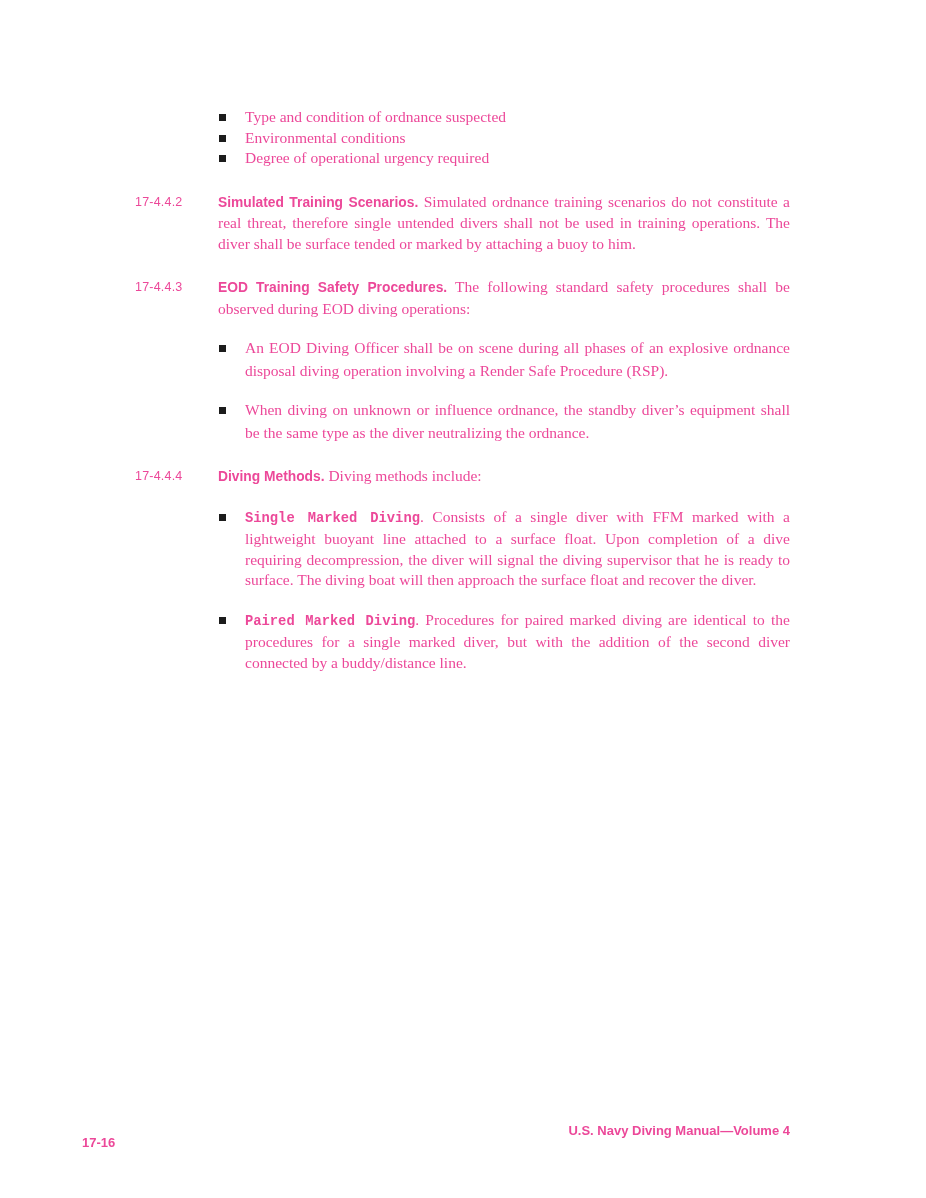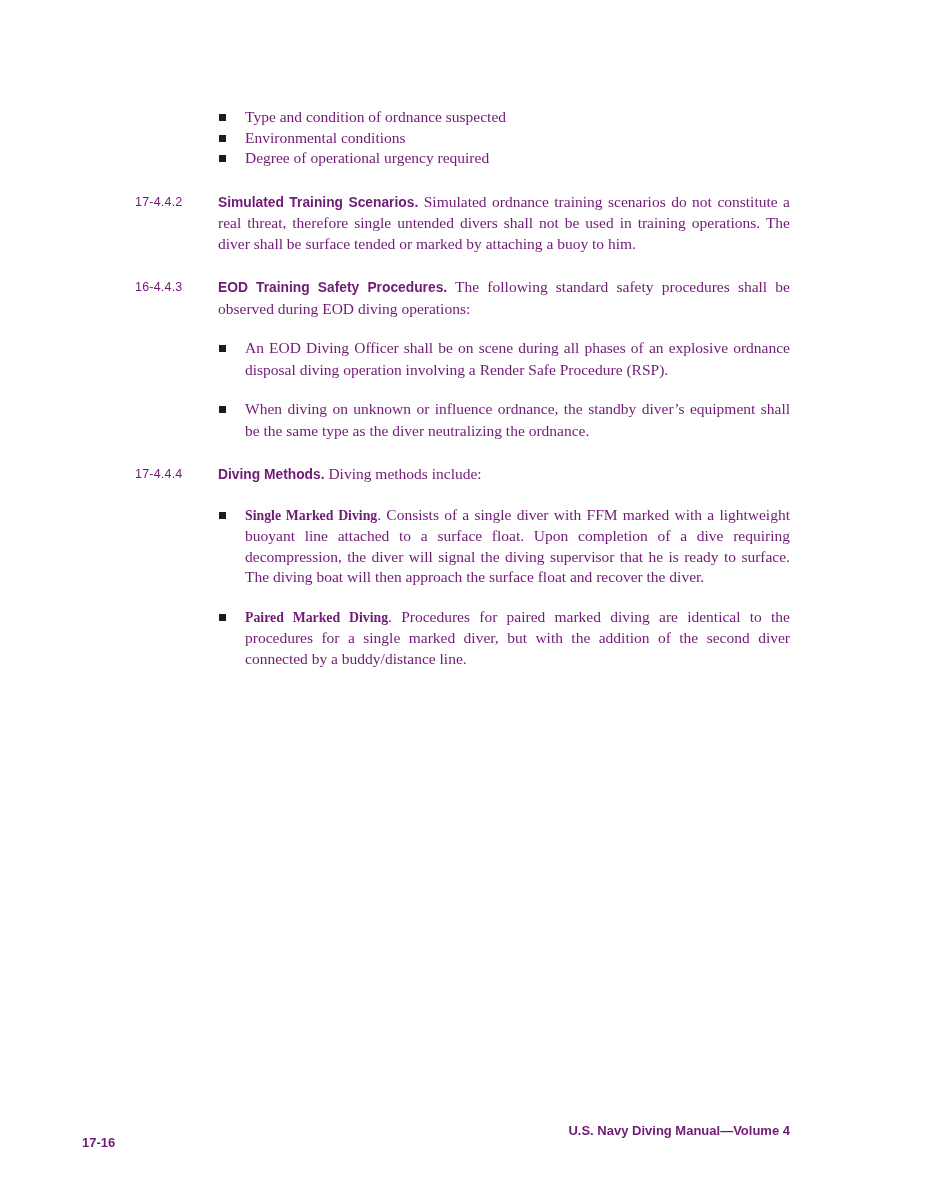"Type and condition of ordnance" .page { color: #701a75 -> #ec4899 }
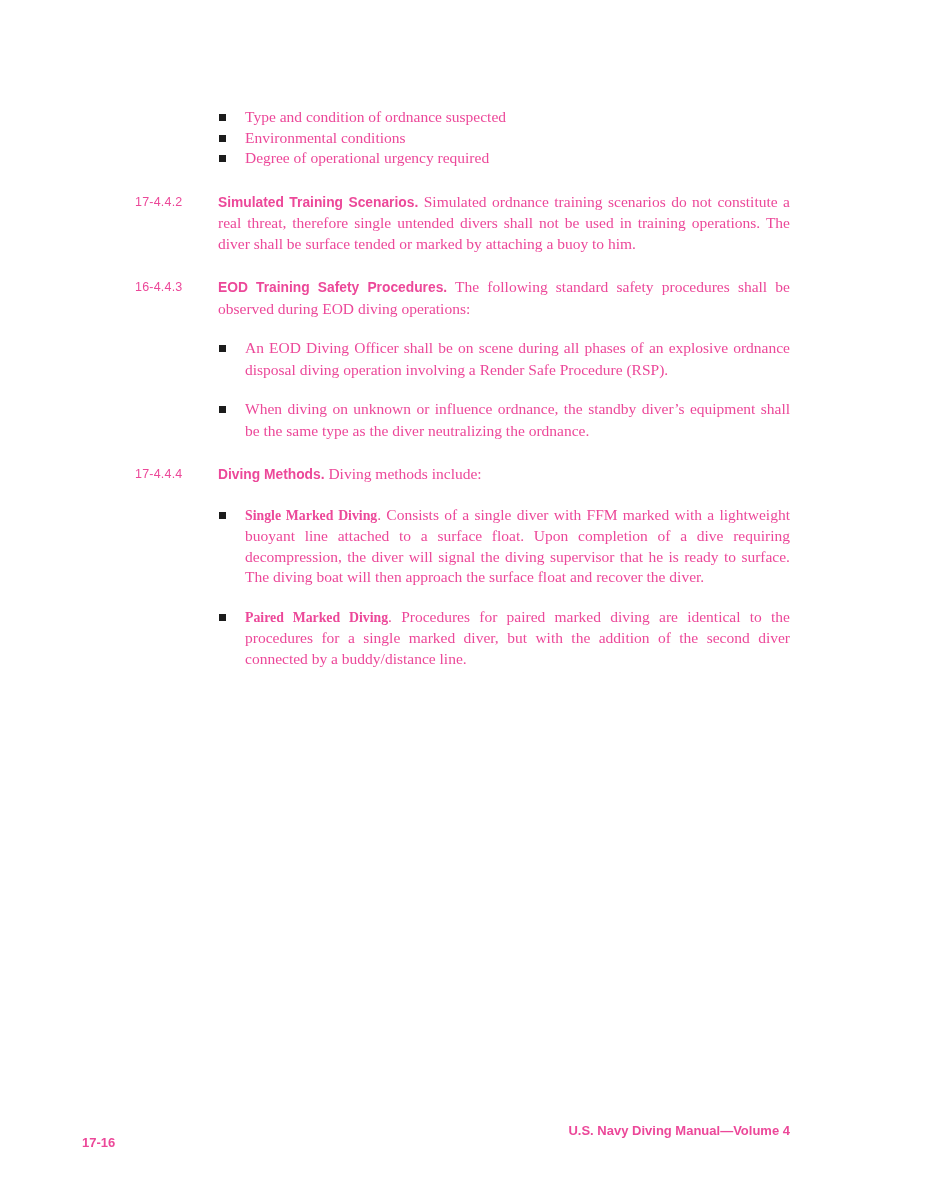"16-4.4.3" div.section-number { text: 16-4.4.3 -> 17-4.4.3 }
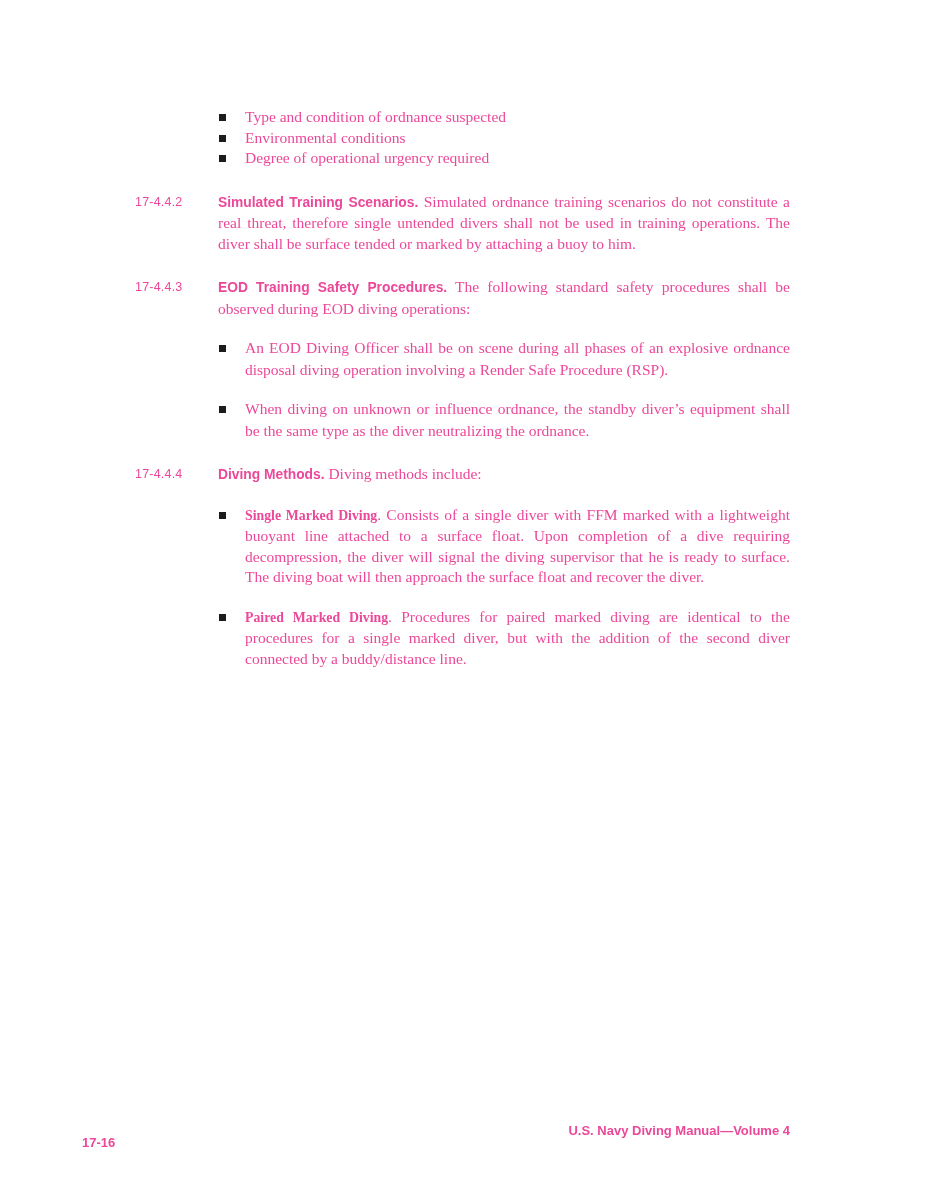"Single Marked Diving" .bullet-bold { font-family: Liberation Serif, serif -> Liberation Mono, monospace }
